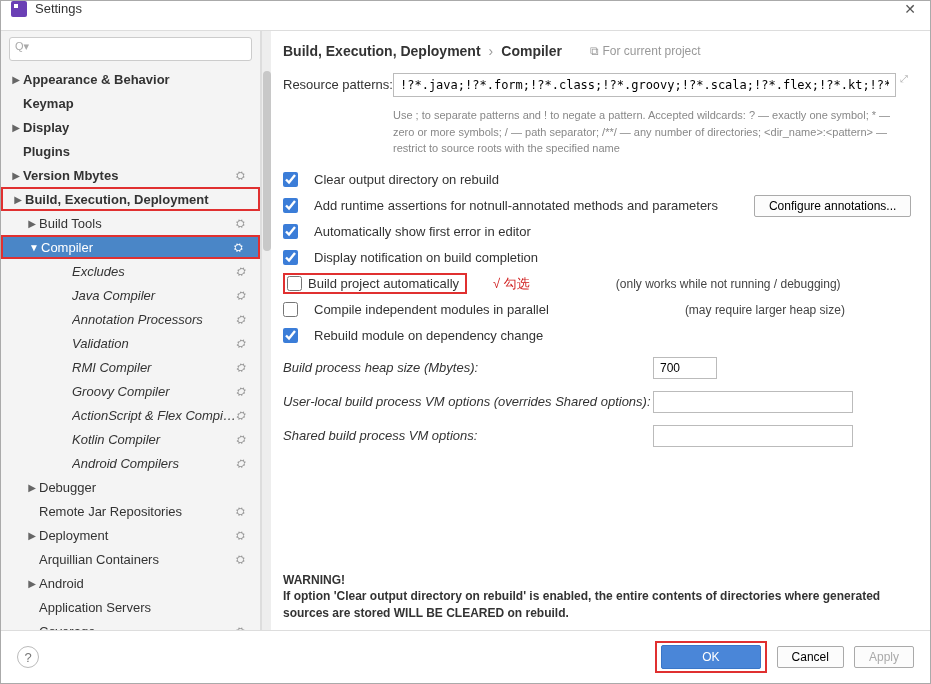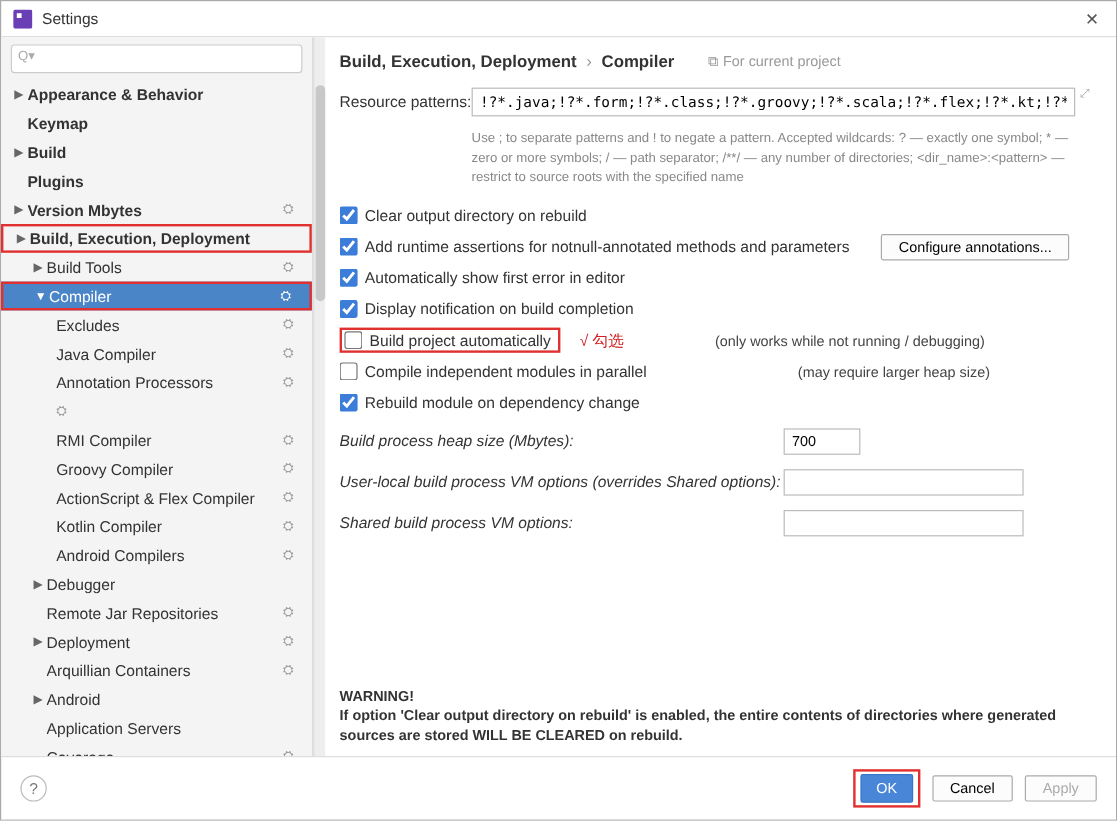"Settings" .titlebar { align-items: center -> flex-start }
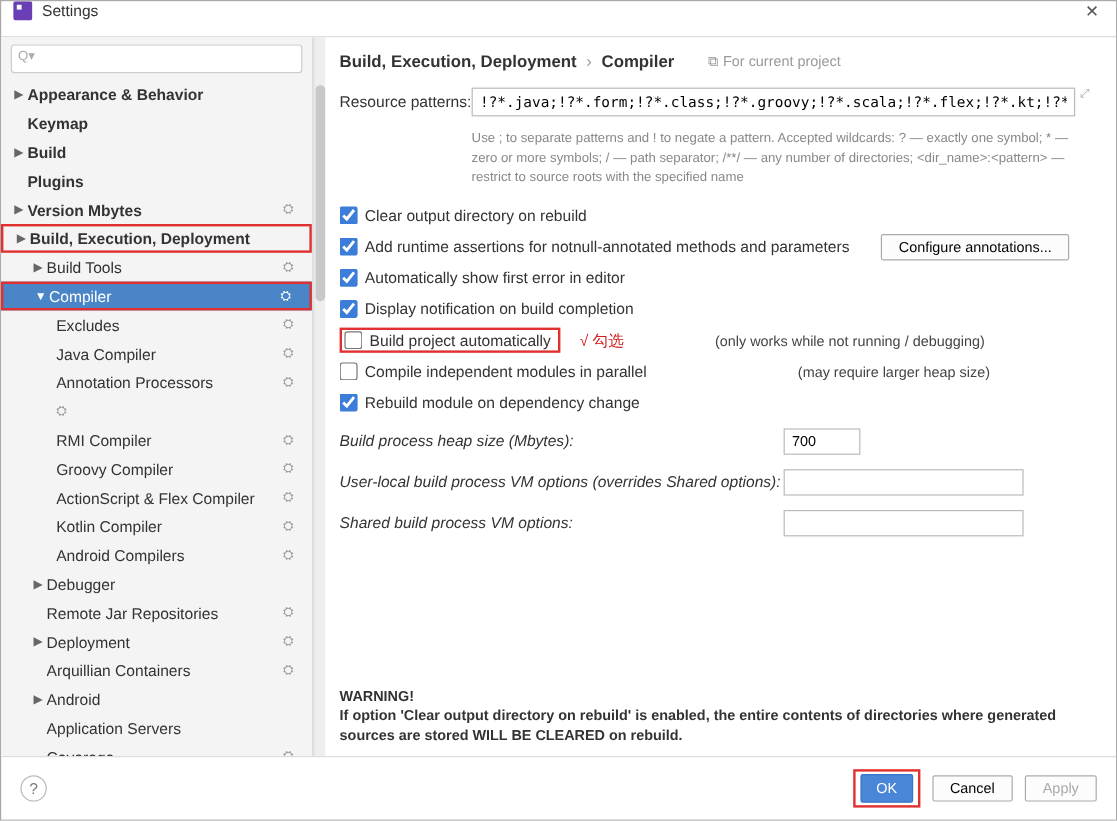"Build" span.label { text: Build -> Display }
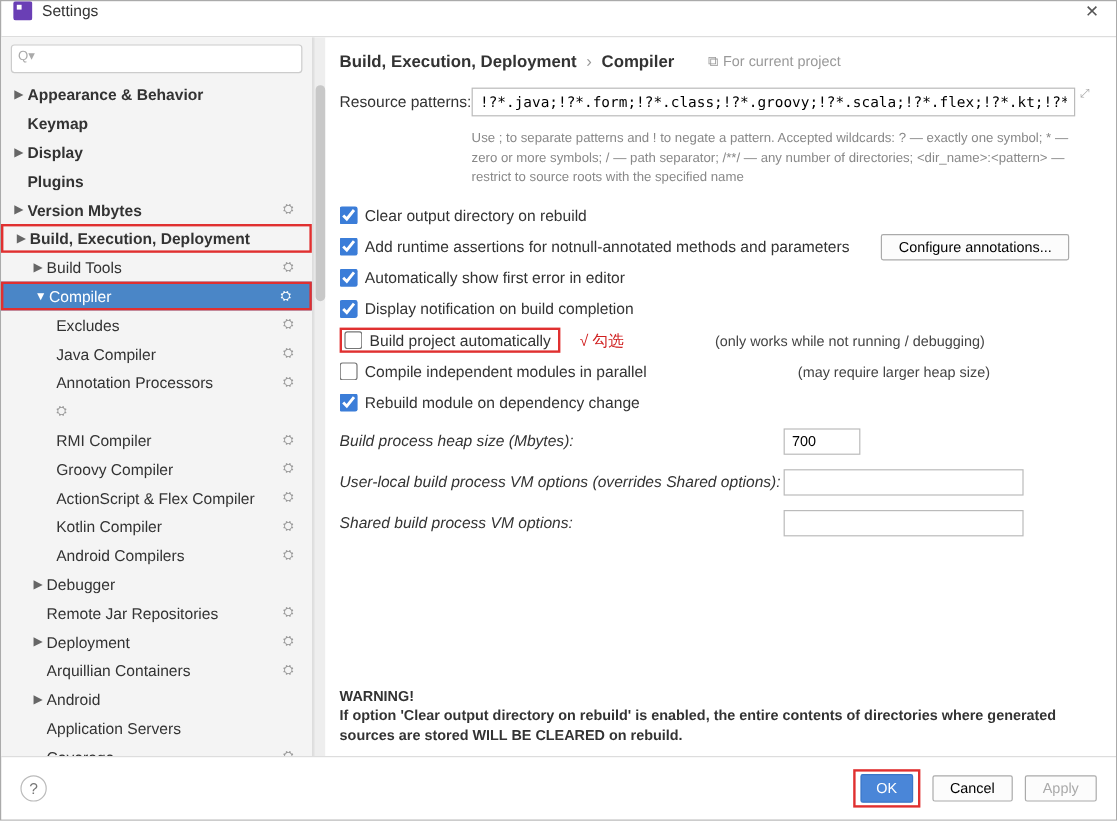"Clear output directory on rebuild" .check-row { gap: 6px -> 16px }
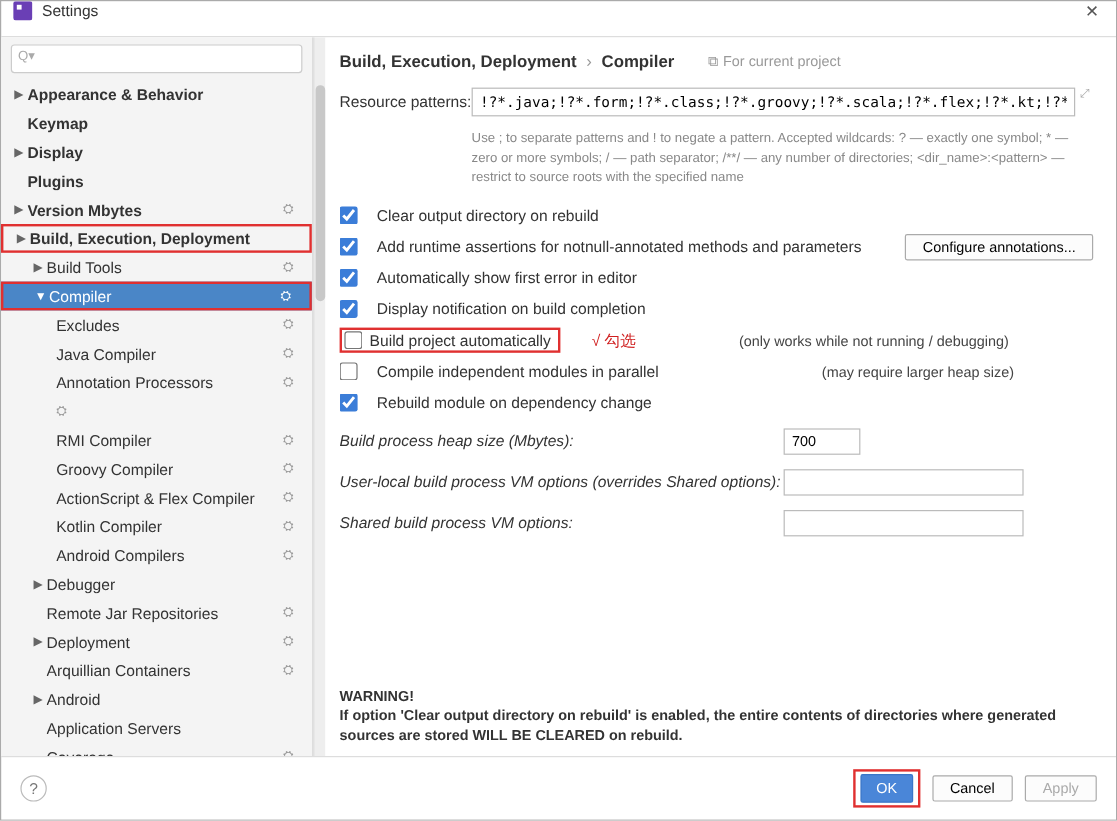"Excludes" .indent-2 { font-style: none -> italic; padding-left: 32px -> 57px }
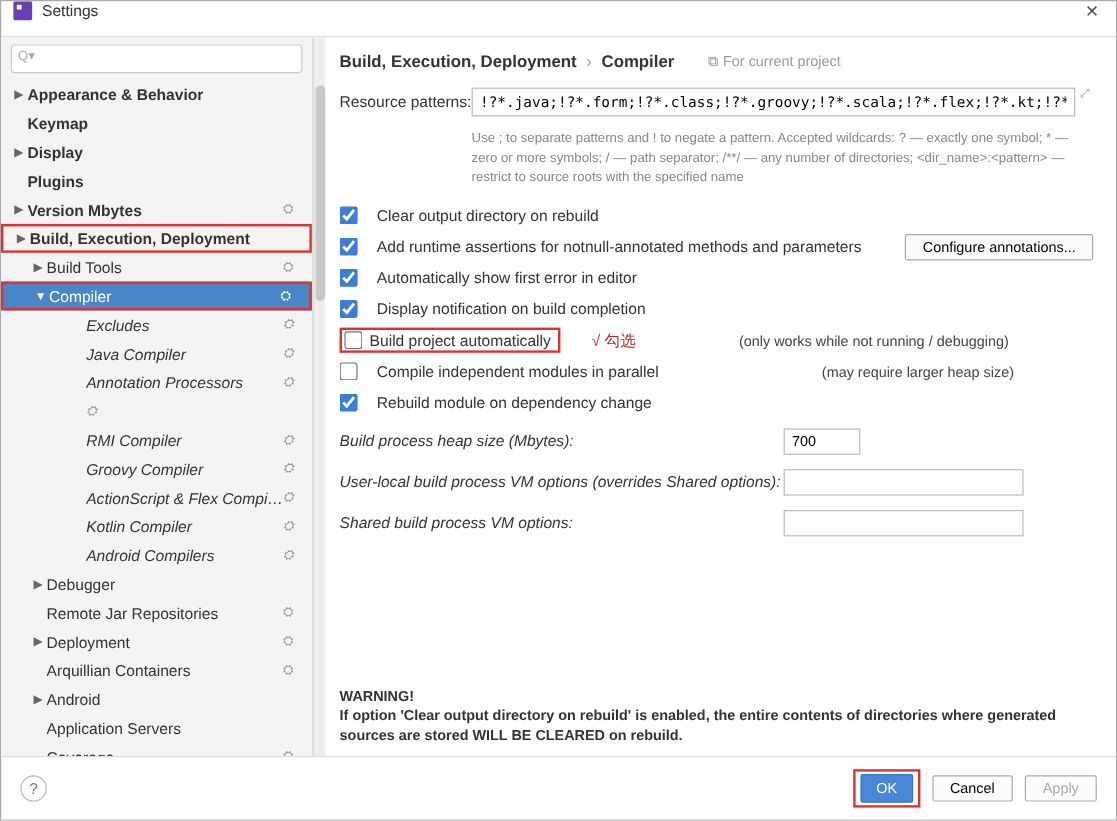"Validation" span.label { html: none -> <span>Validation</span> }
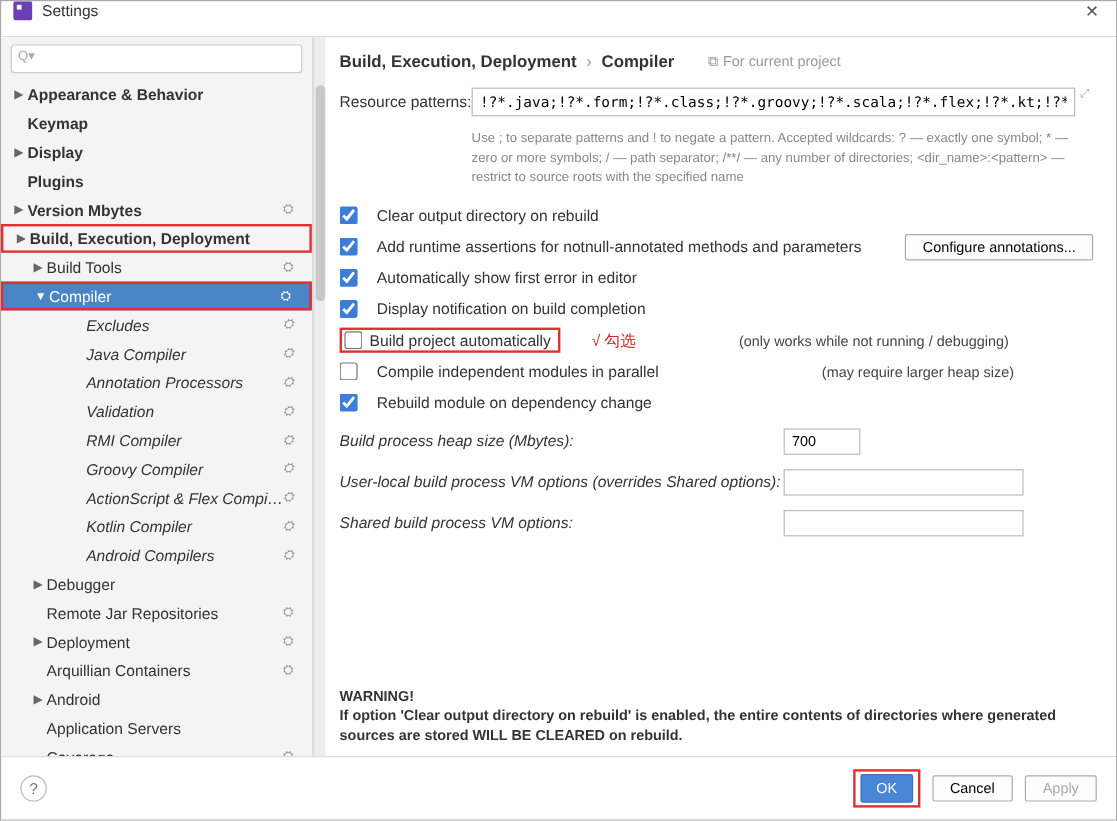"OK" .btn.primary { padding: 4px 12px -> 4px 40px }
